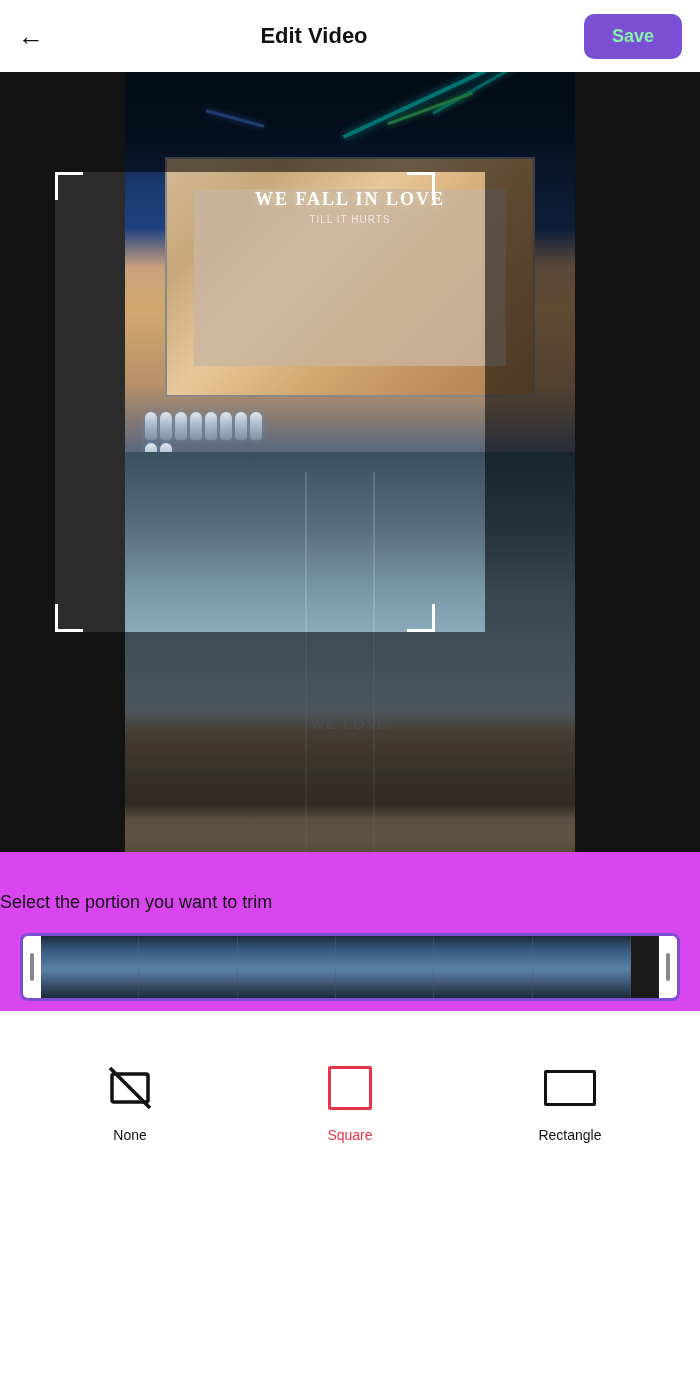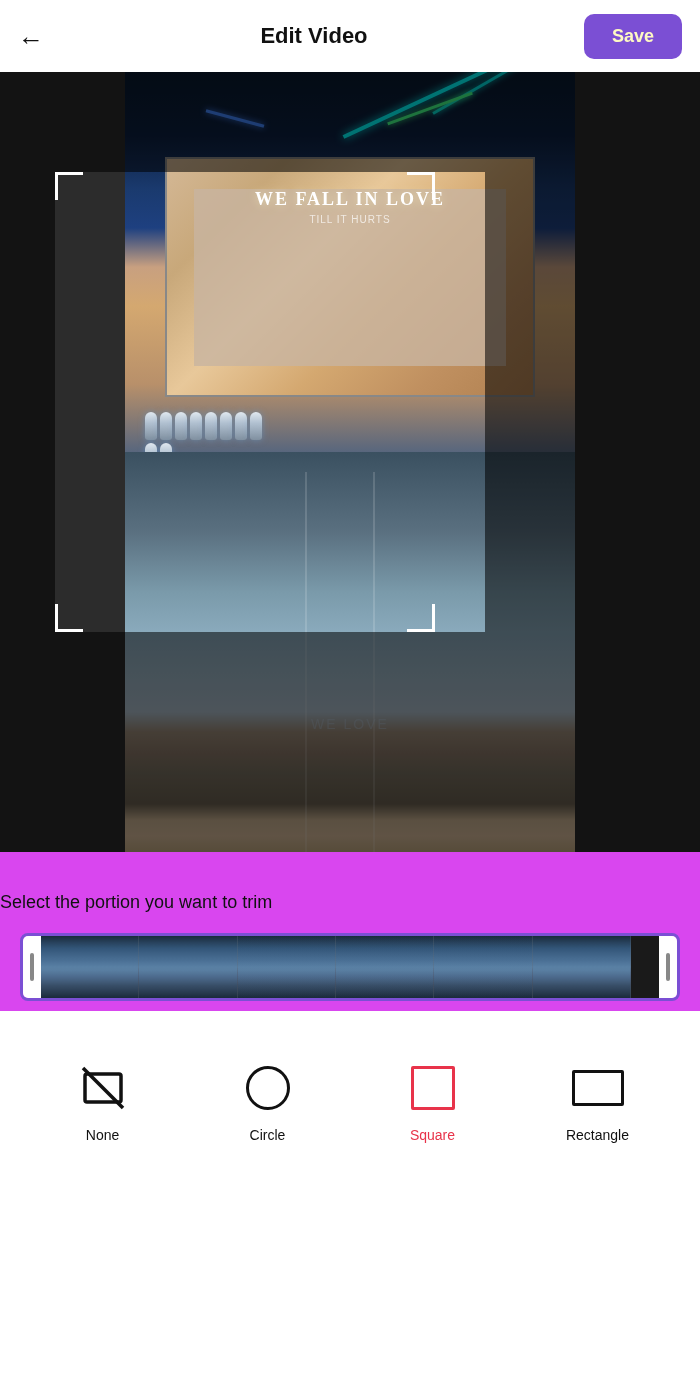"Save" .header-save { color: #fef9c3 -> #86efac }
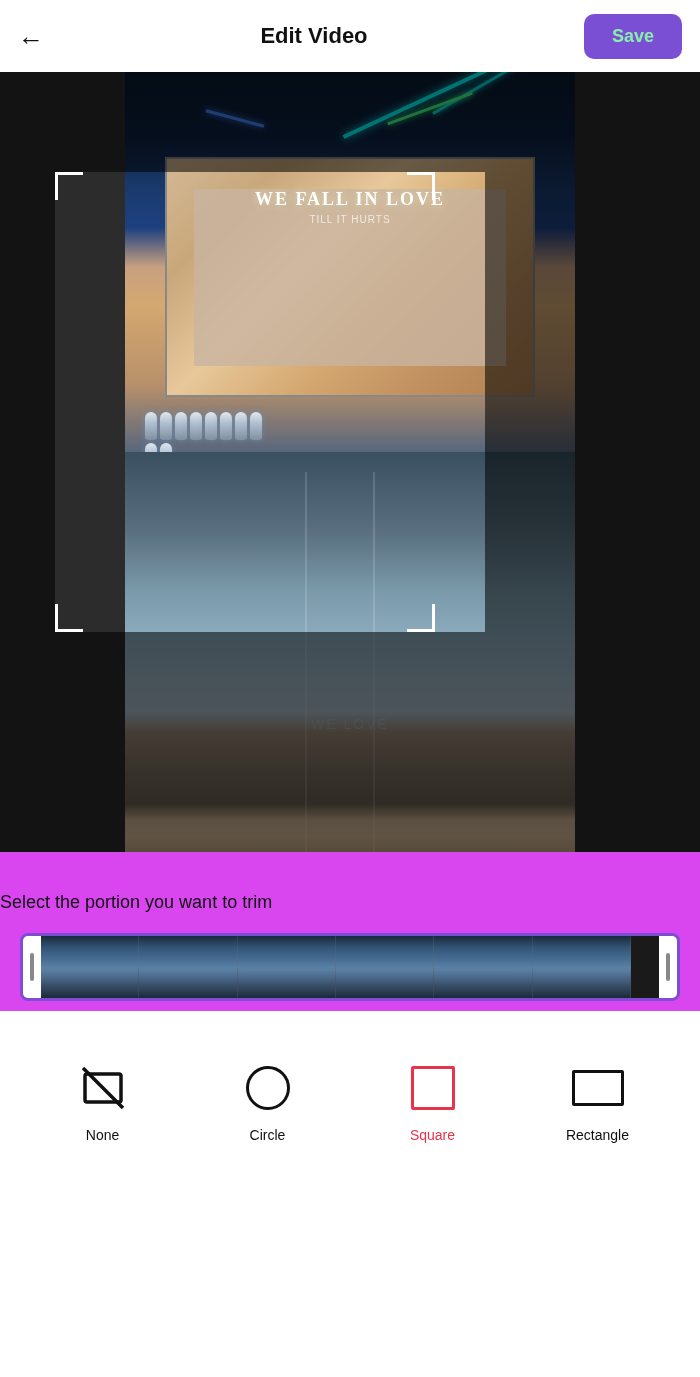"Circle" div.shape-item { html: <div> <div> <div></div> </div> <span>Circle</span> </div> -> none }
